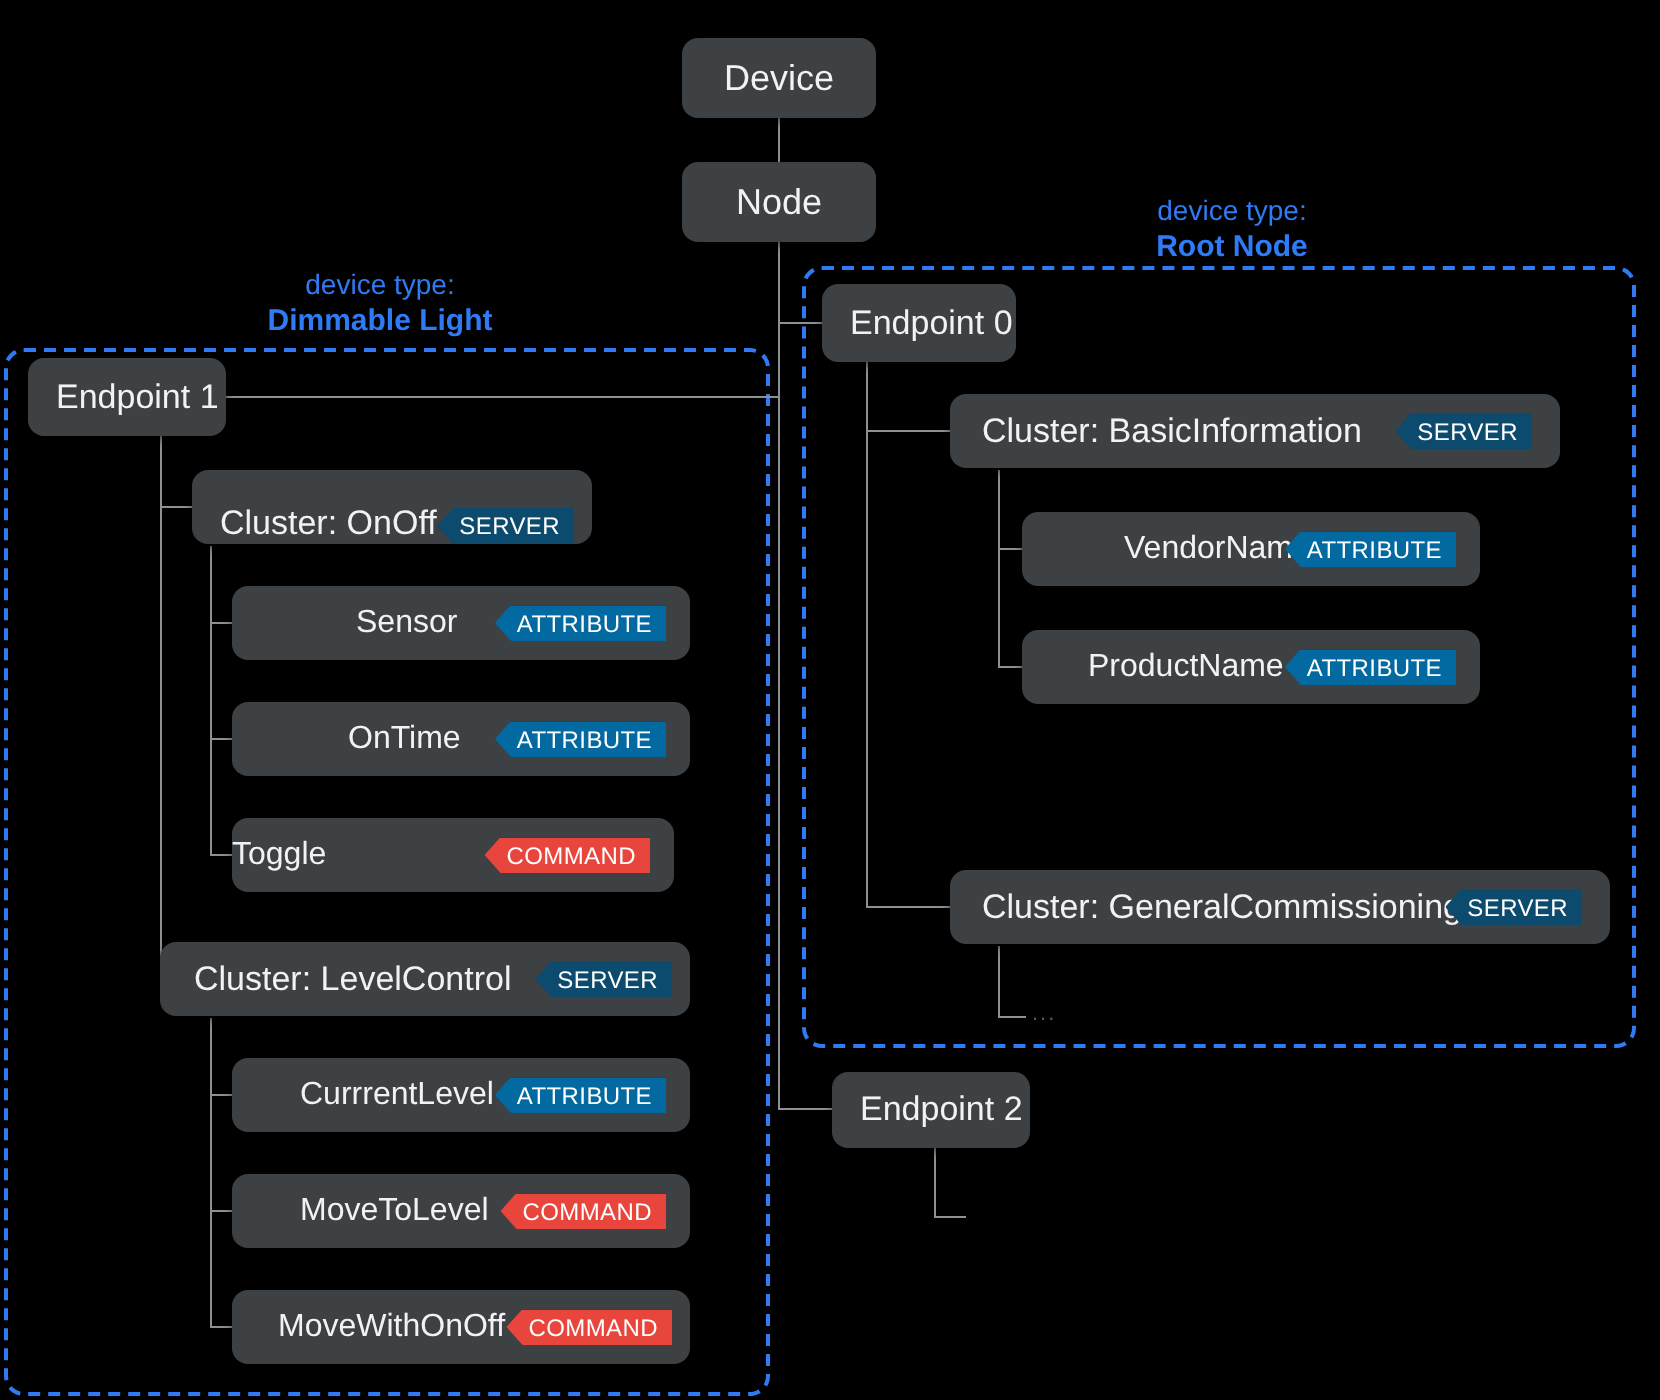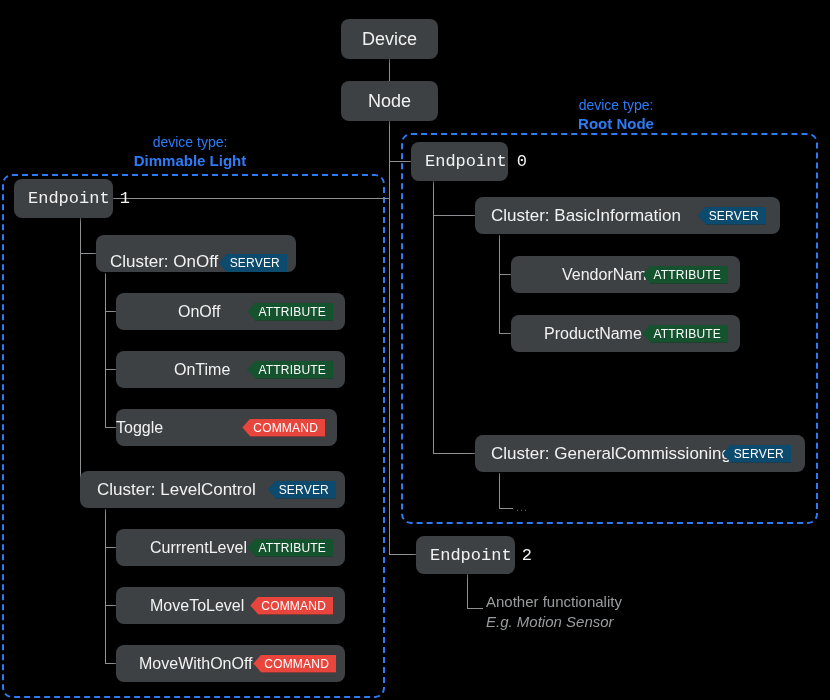"Endpoint 0" .node.endpoint .label { font-family: Liberation Mono, monospace -> none }
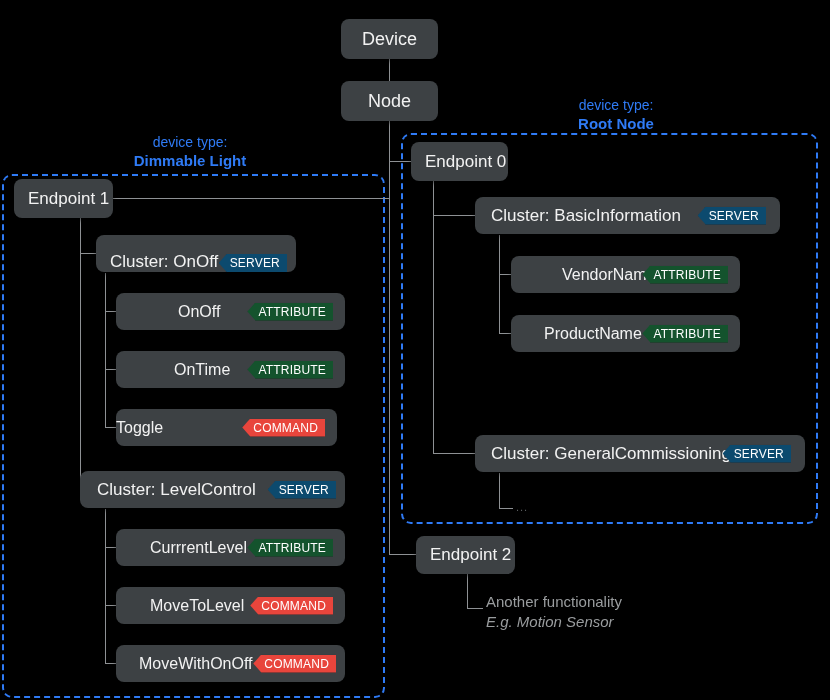"ATTRIBUTE" .badge.attribute { background: #14532d -> #0369a1 }
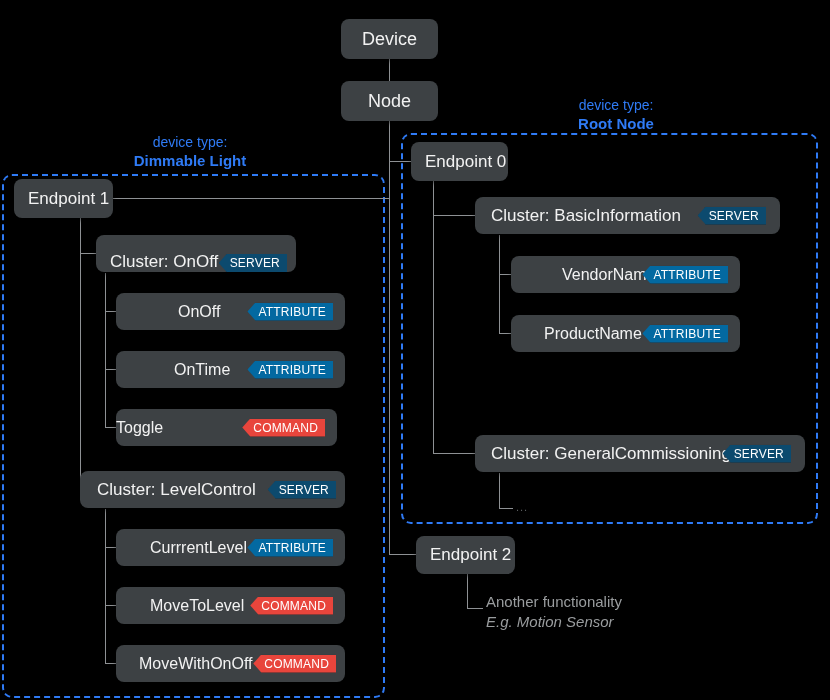"OnOff" span.label { text: OnOff -> Sensor }
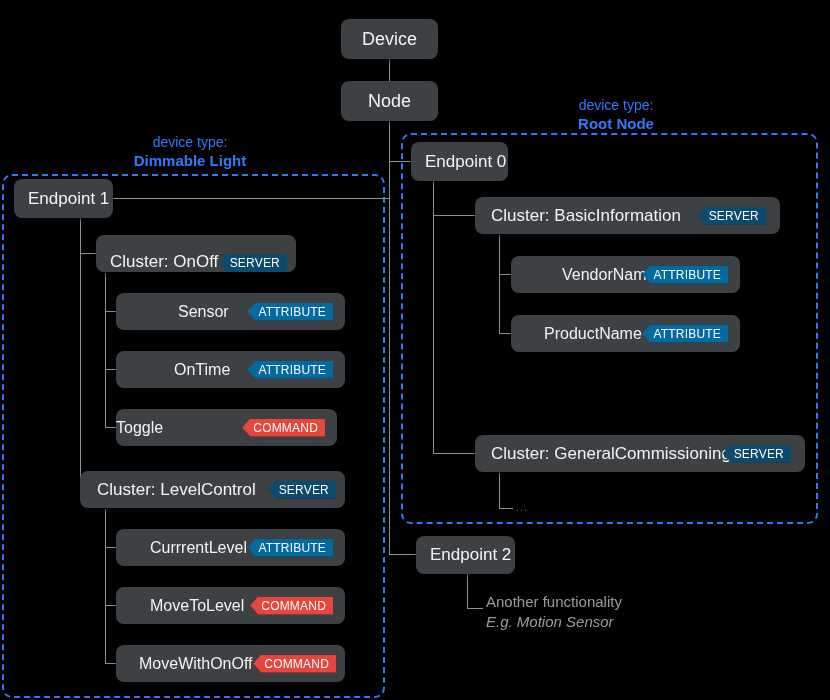"Another functionality" div.note { html: <div> <span>Another functionality</span> <span>E.g. Motion Sensor</span> </div> -> none }
